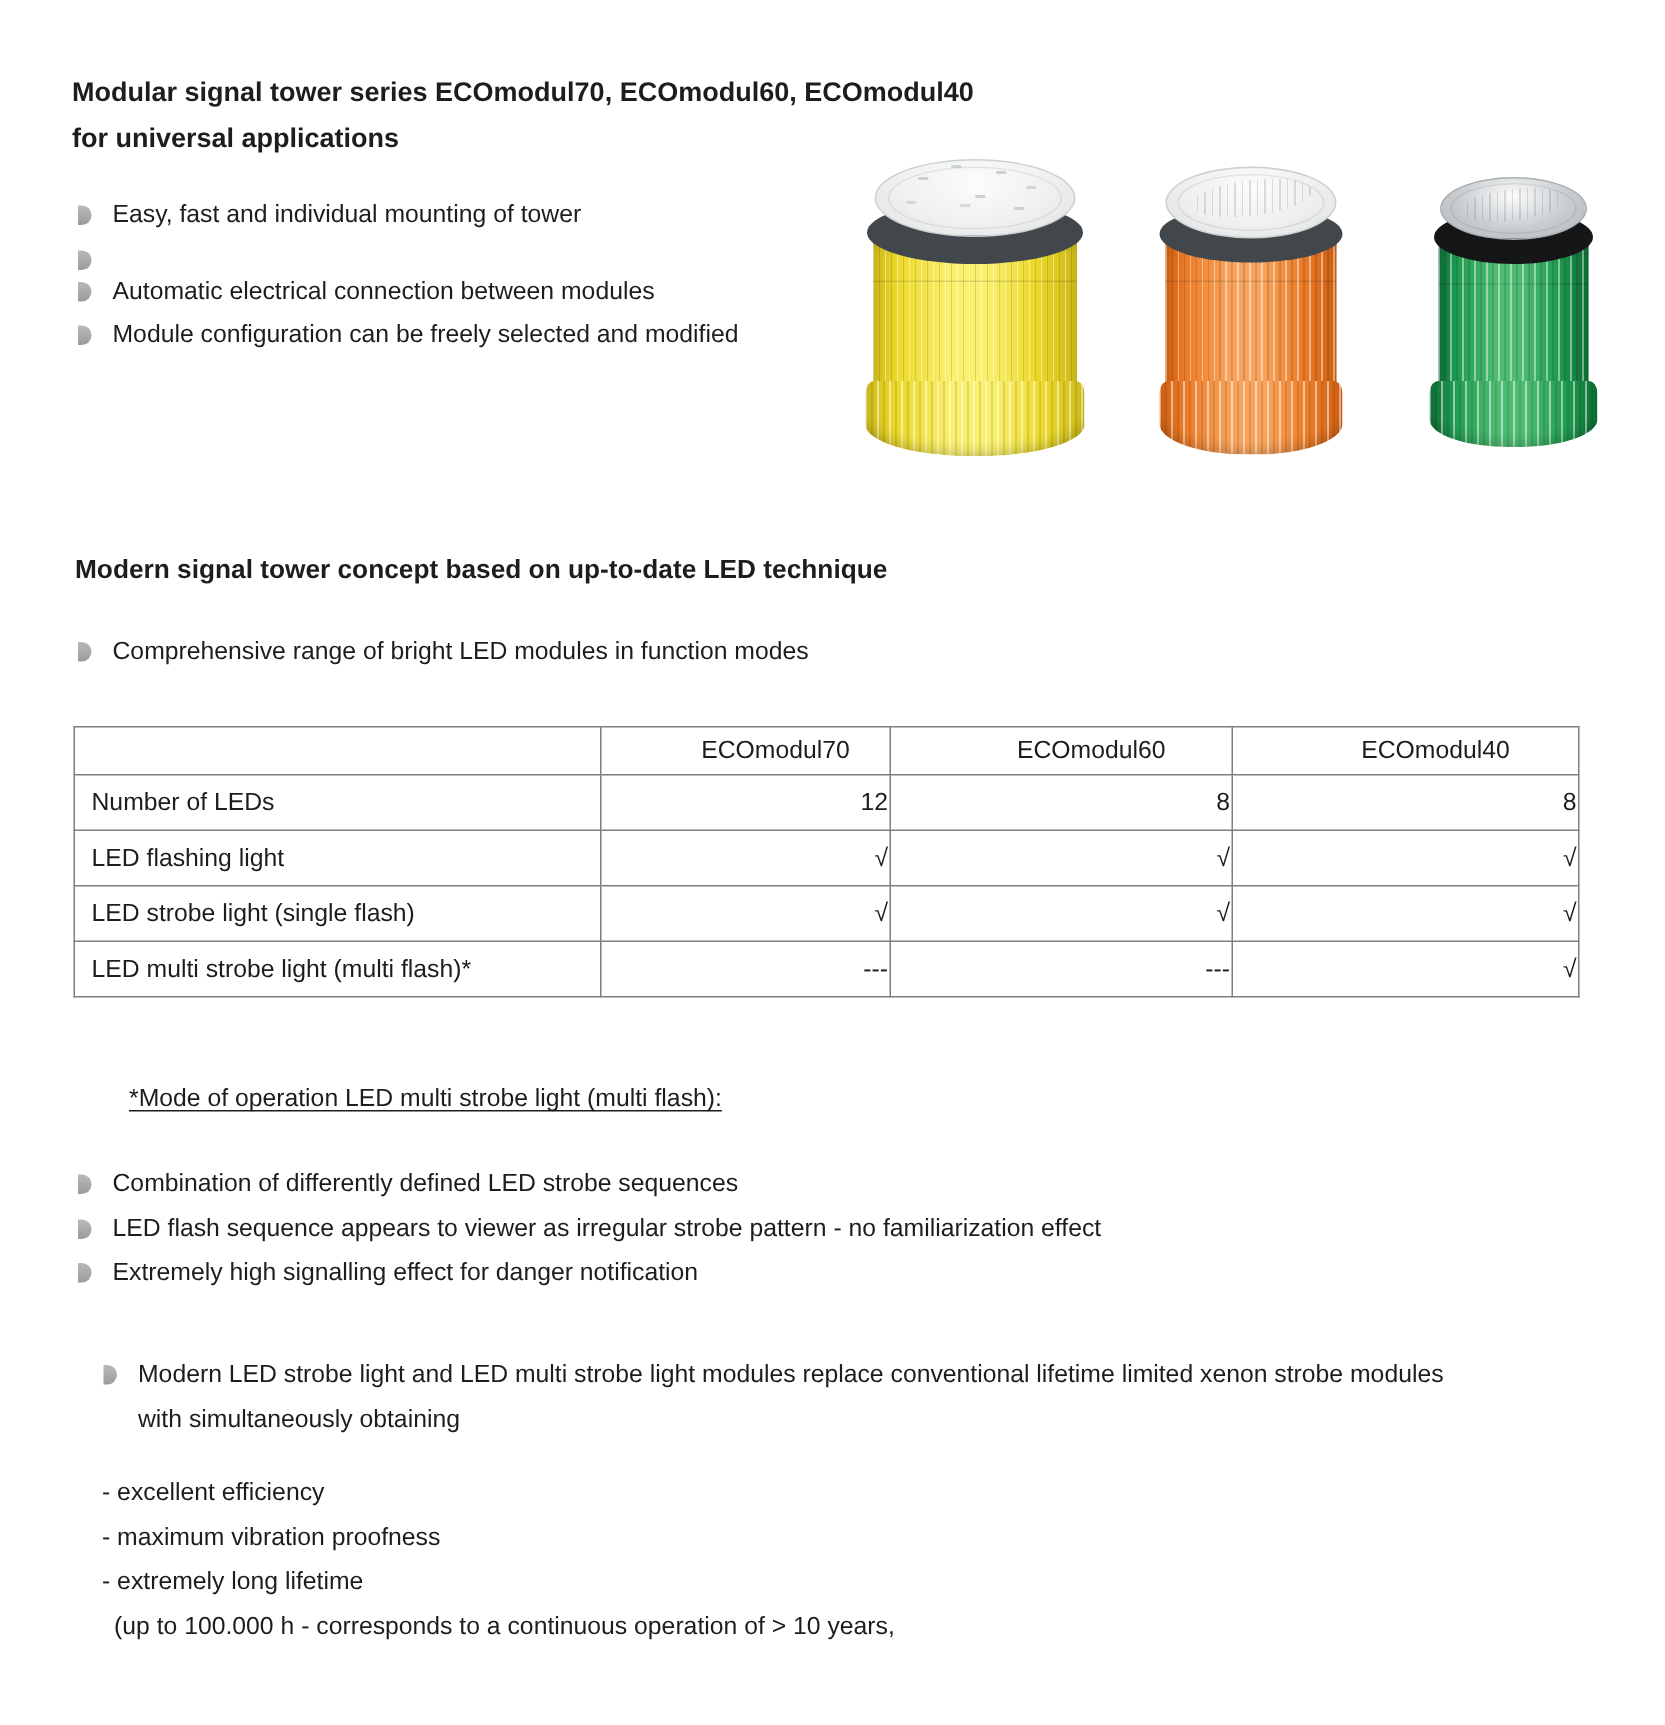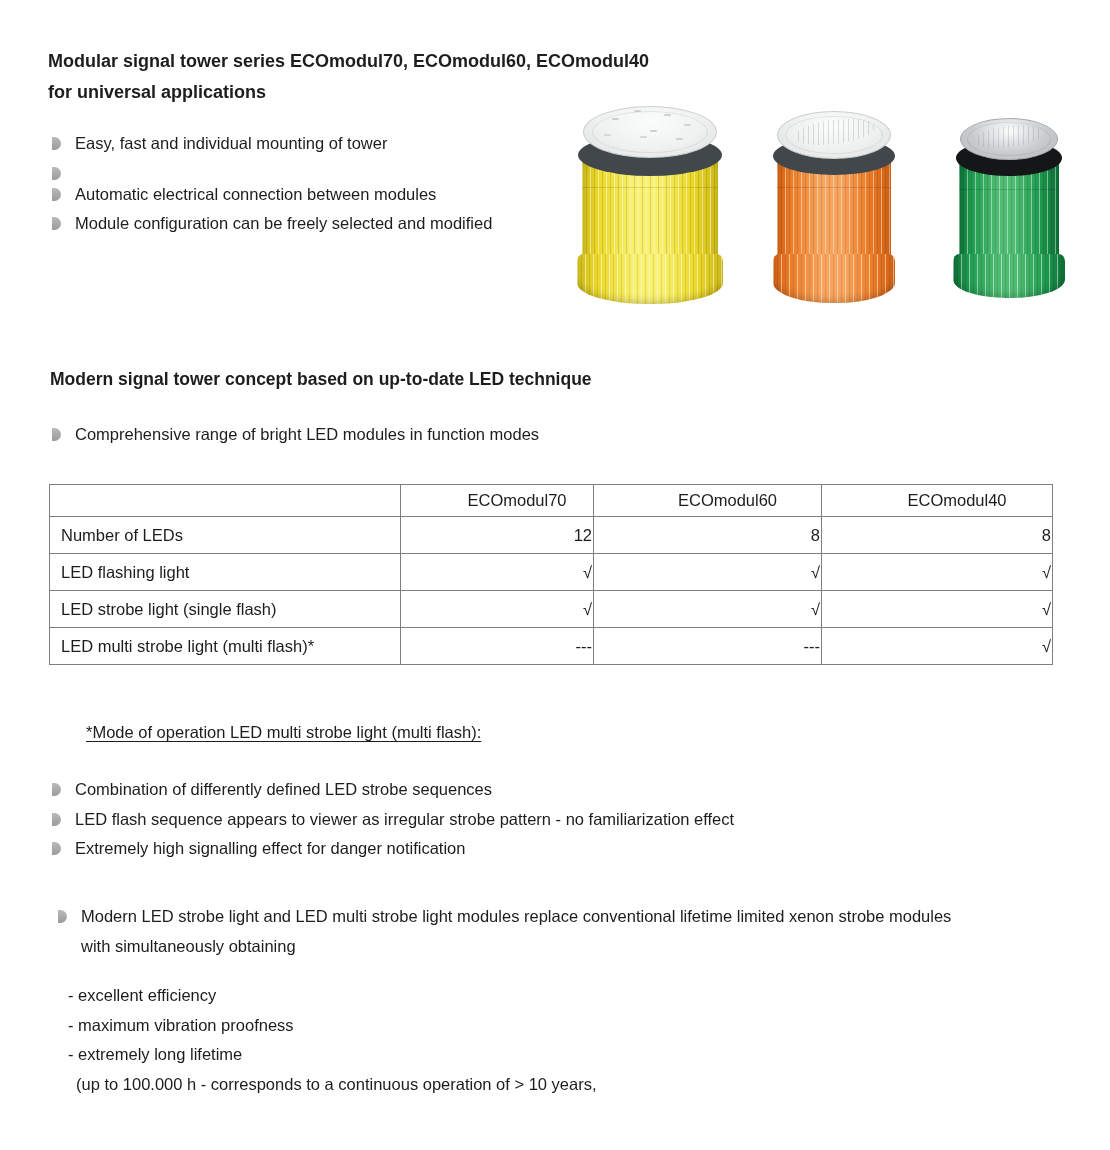"Modern LED strobe light and" .closing-para { left: 56px -> 67px }
